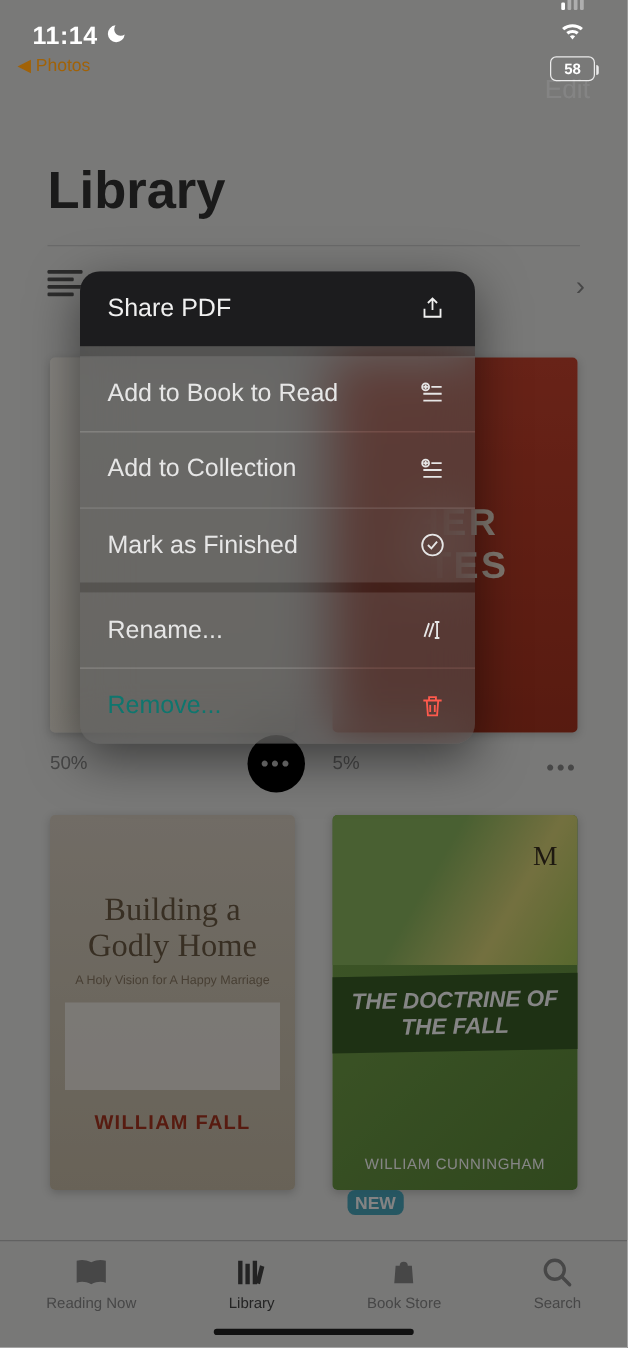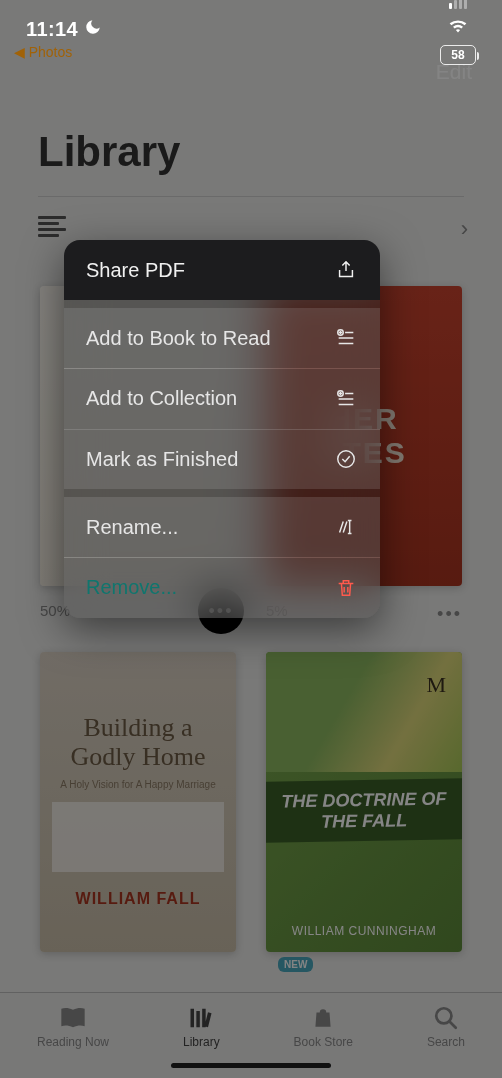"Share PDF" .menu { margin-top: 23px -> none }
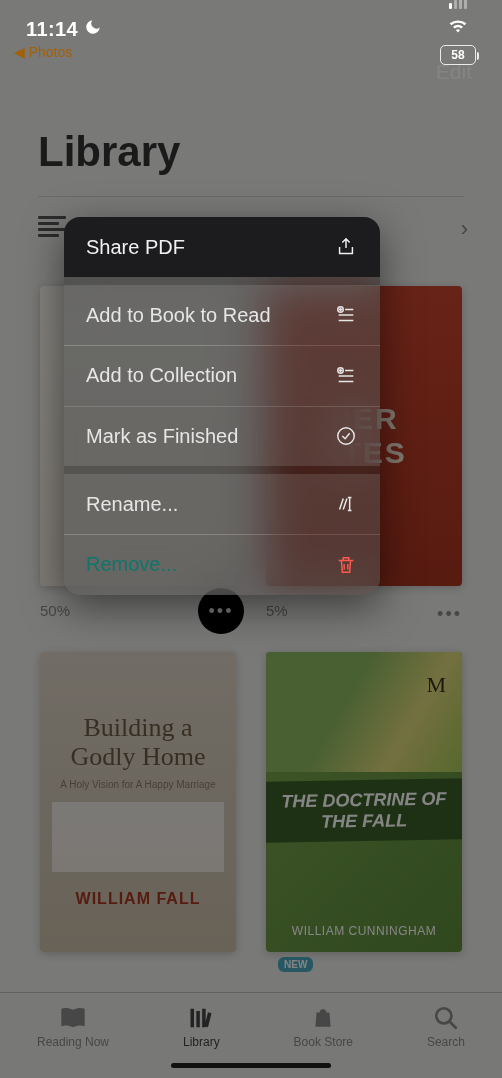"NEW" .new-badge { font-size: 10px -> 14px }
